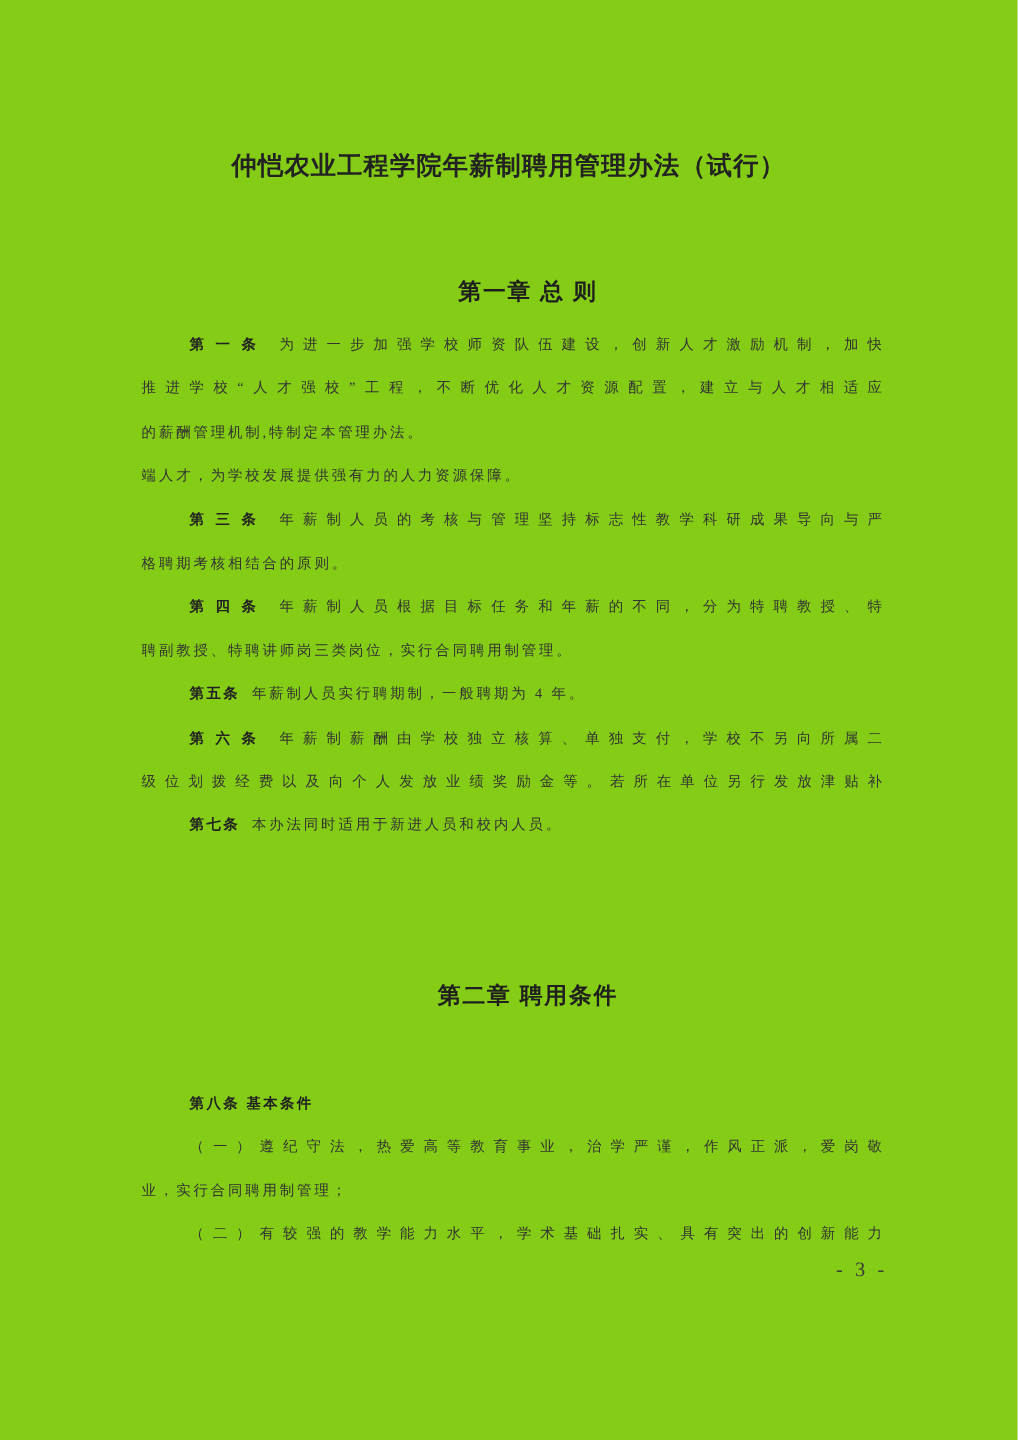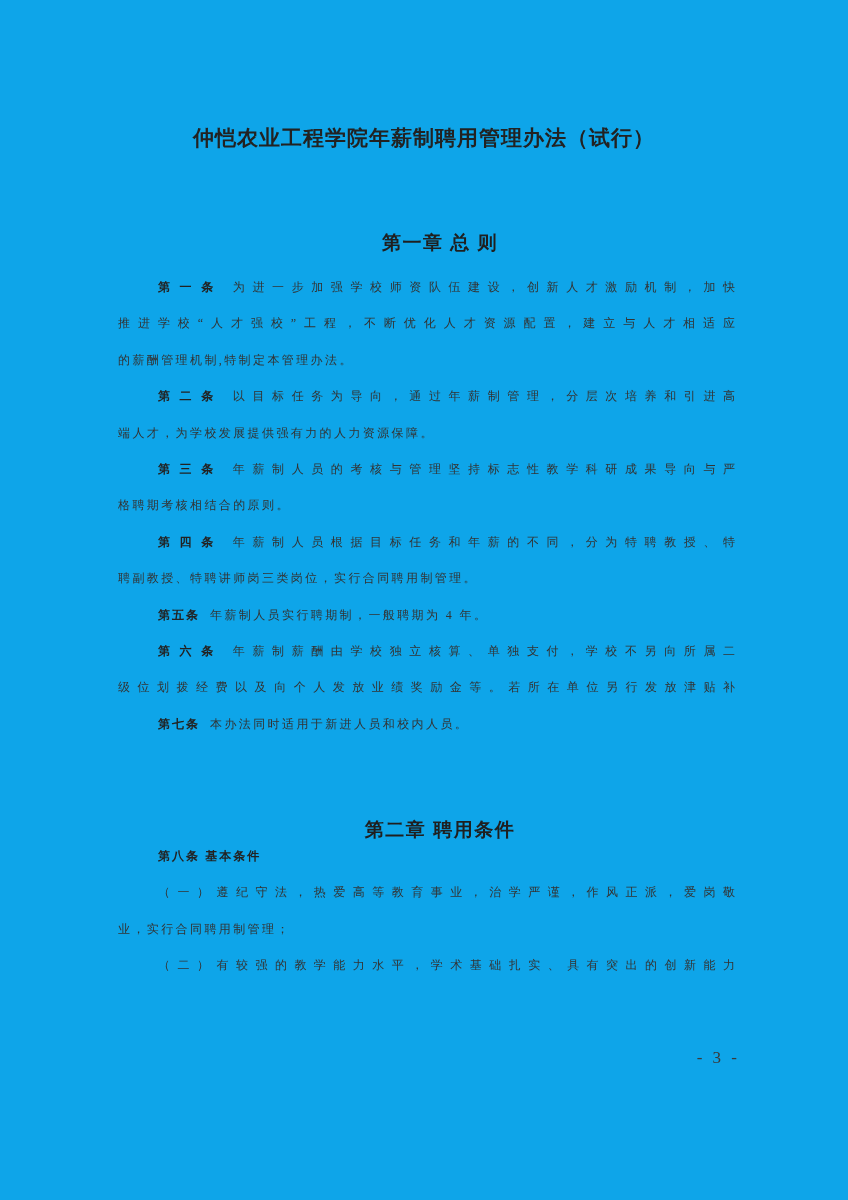"仲恺农业工程学院年薪制聘用管理办法（试行）" .page { background: #0ea5e9 -> #84cc16 }
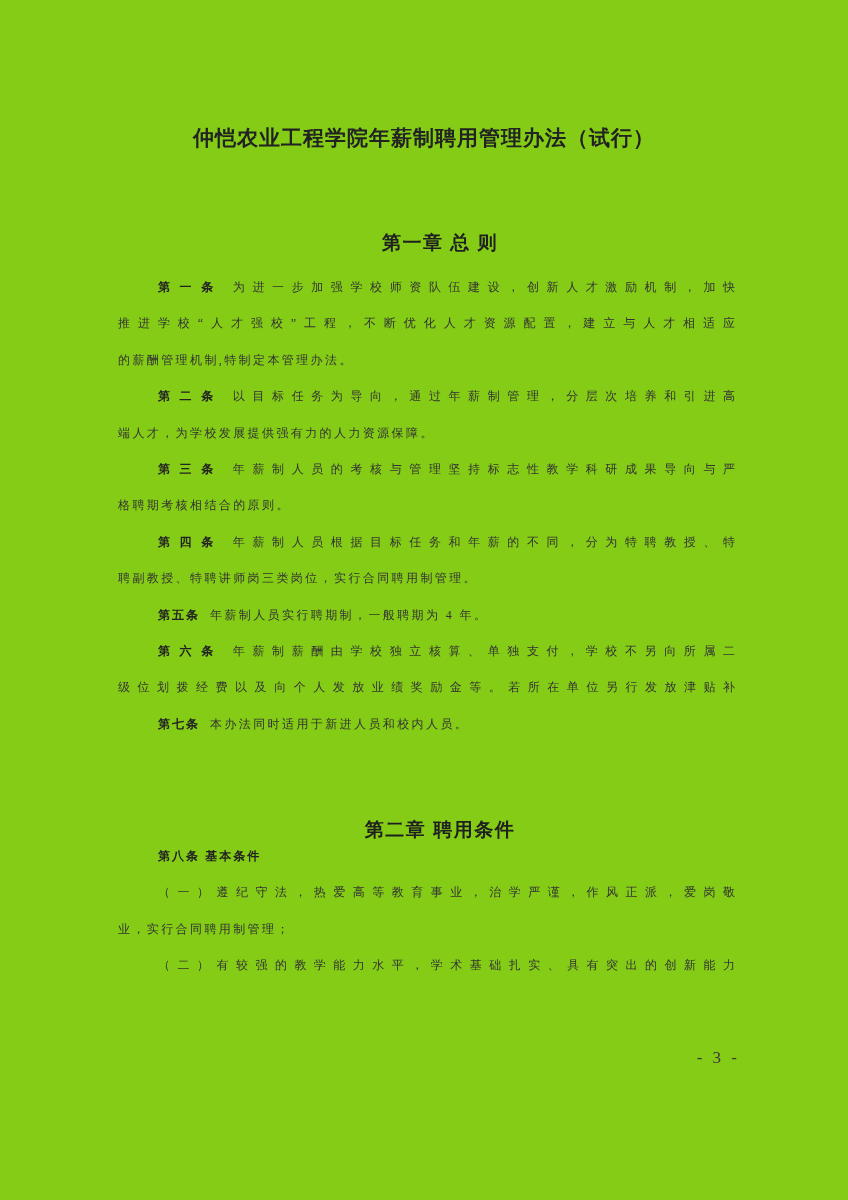"第二条 以目标任务为导向，通过年薪制管理，分层次培养和引进高" div.line { html: <div><span>第二条</span><span>以目标任务为导向，通过年薪制管理，分层次培养和引进高</span></div> -> none }
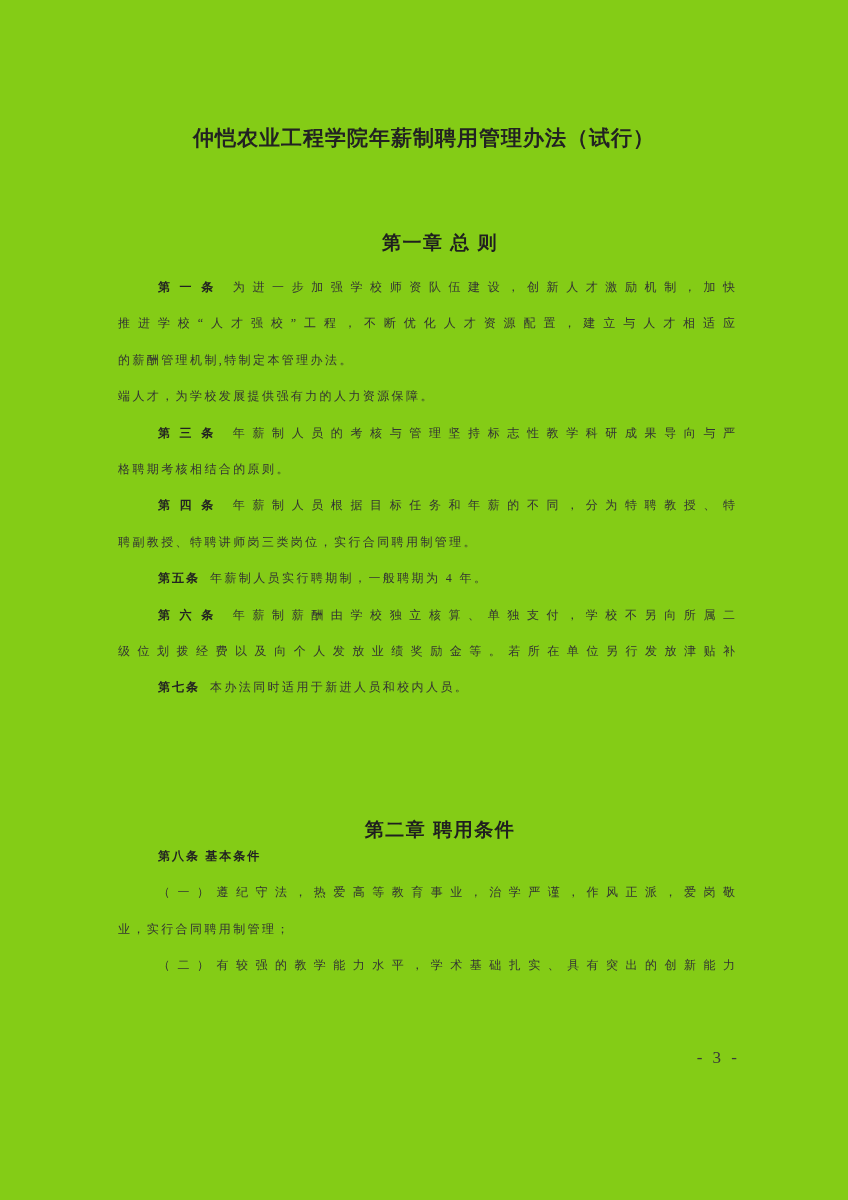"第八条 基本条件" #ch2-body { top: 838px -> 901px }
